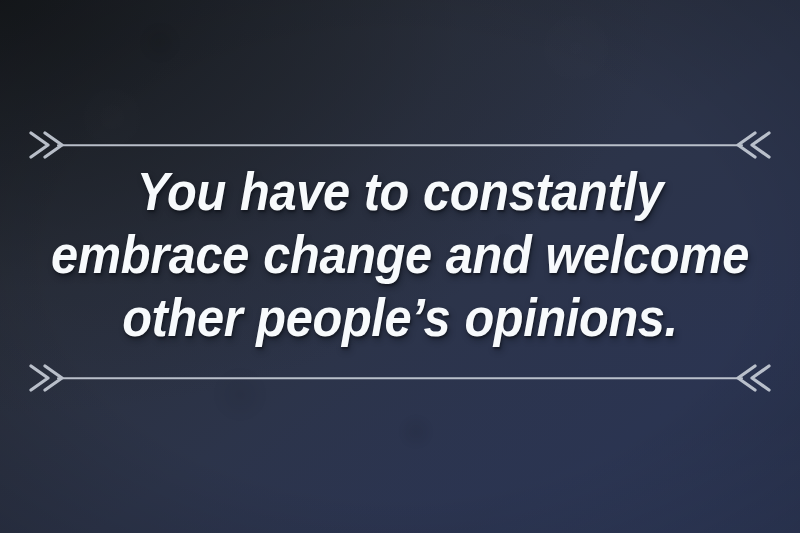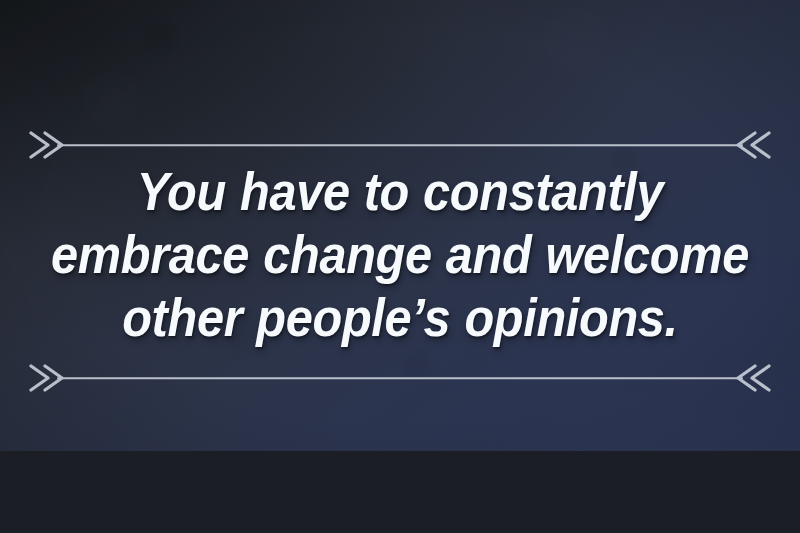"You have to constantly" #quote-card { height: 451px -> 533px }
